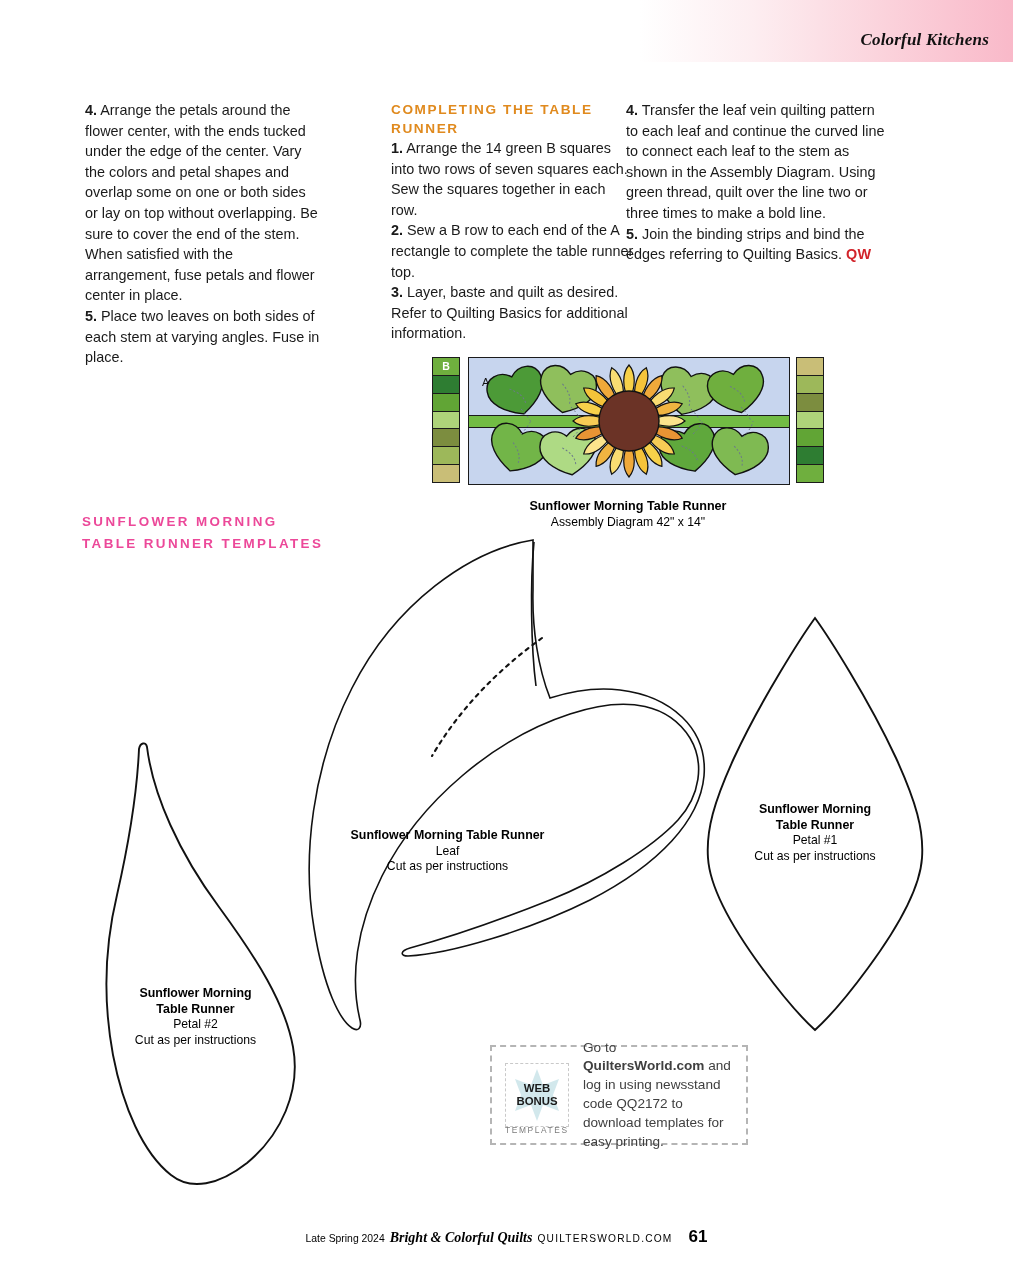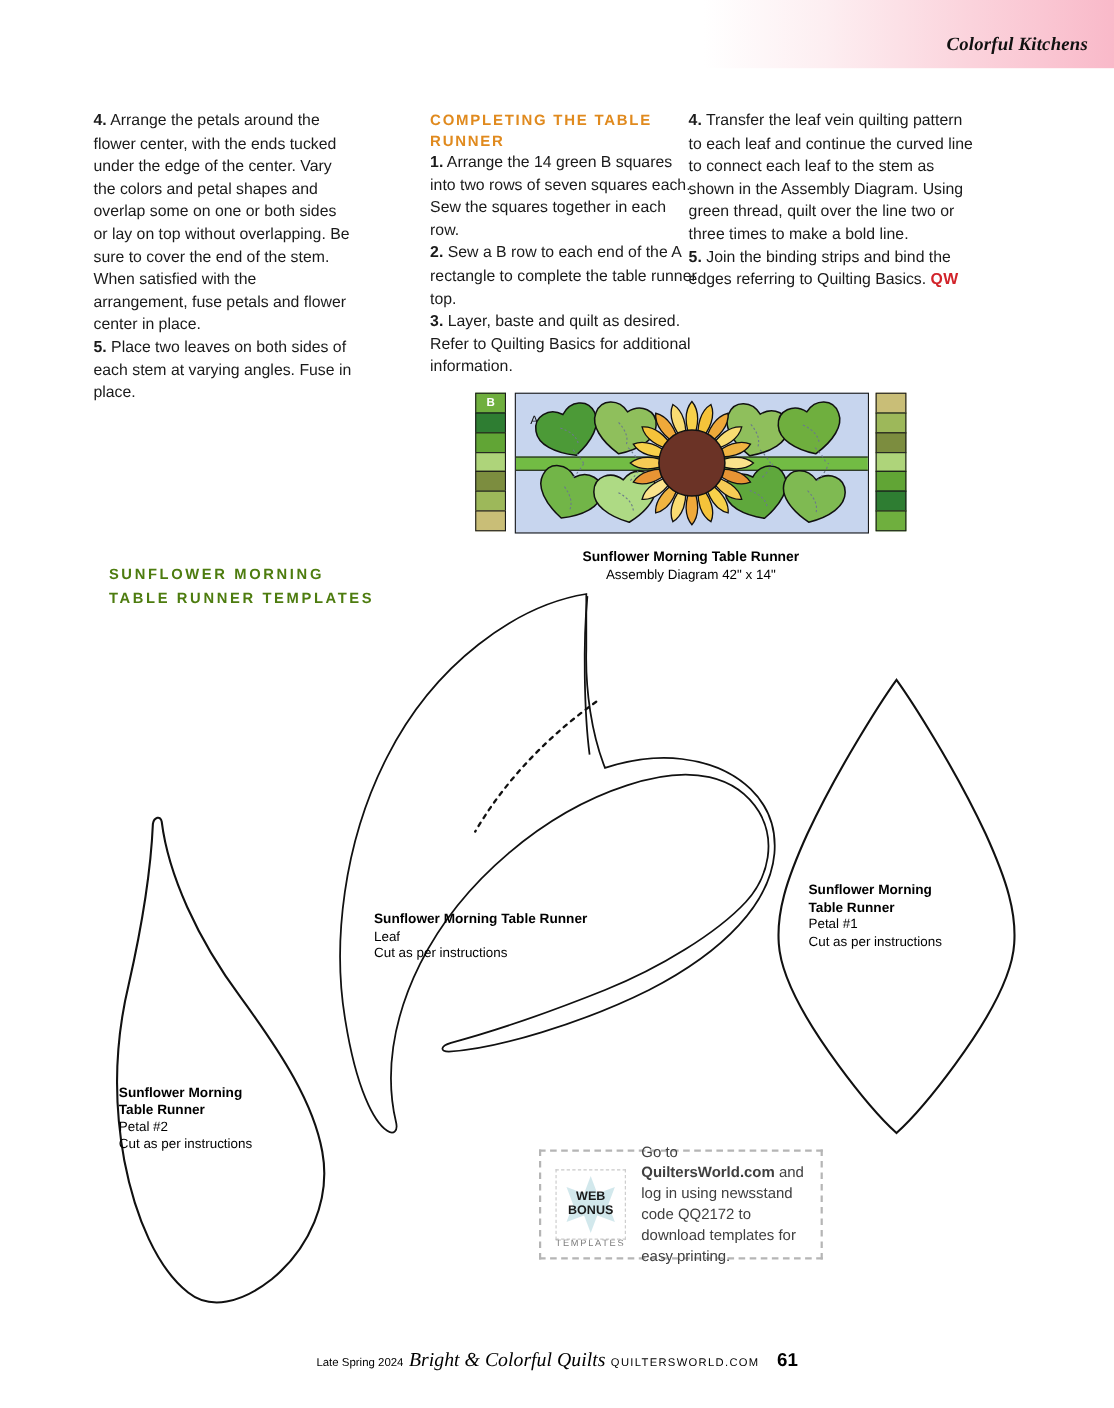"SUNFLOWER MORNING TABLE RUNNER TEMPLATES" .tpl-head { color: #4d7c0f -> #ec4899; left: 99px -> 82px }
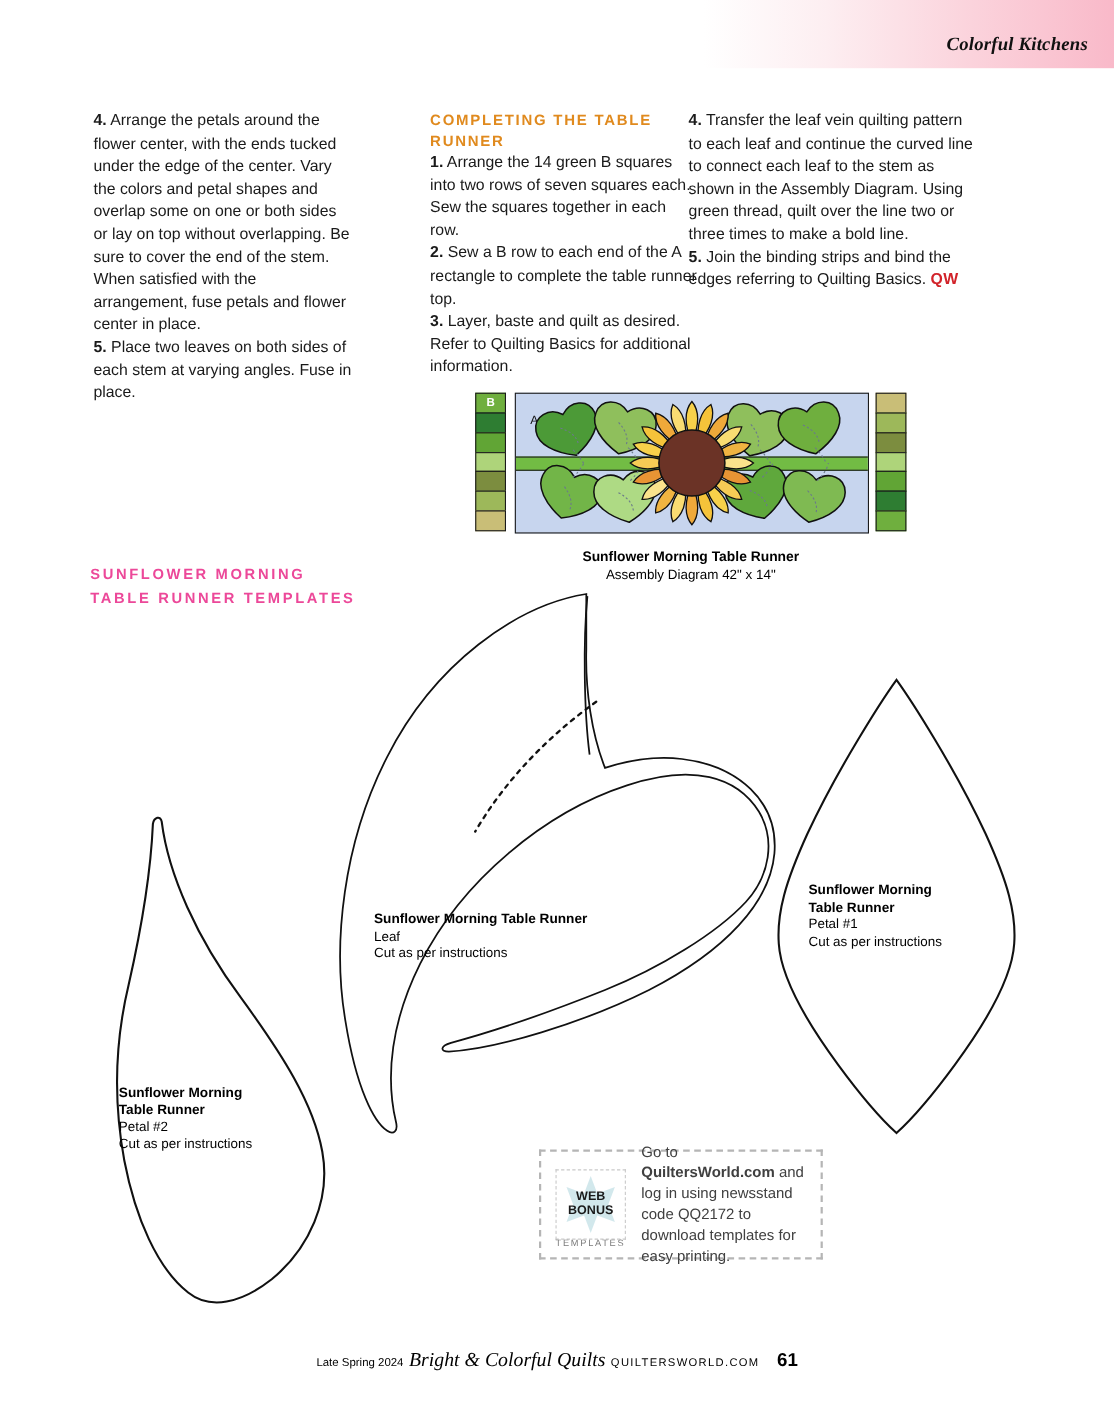"Sunflower Morning" .tpl-label { text-align: left -> center }
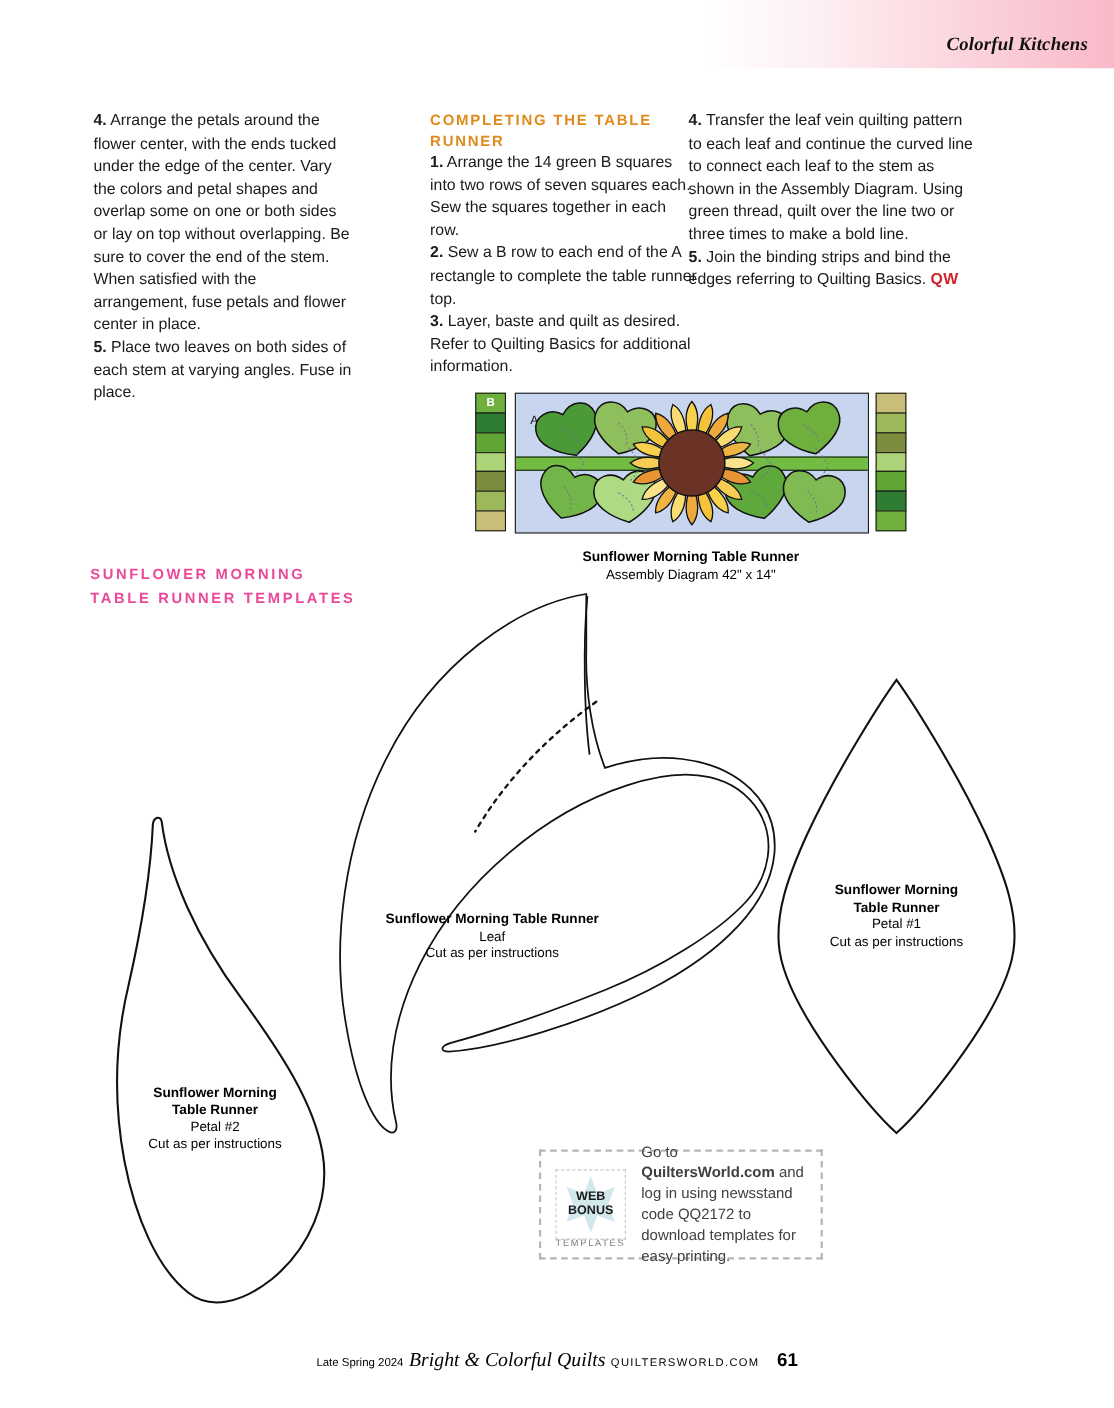"Bright & Colorful Quilts" .f-mag { font-size: 18px -> 14px; font-weight: normal -> bold }
